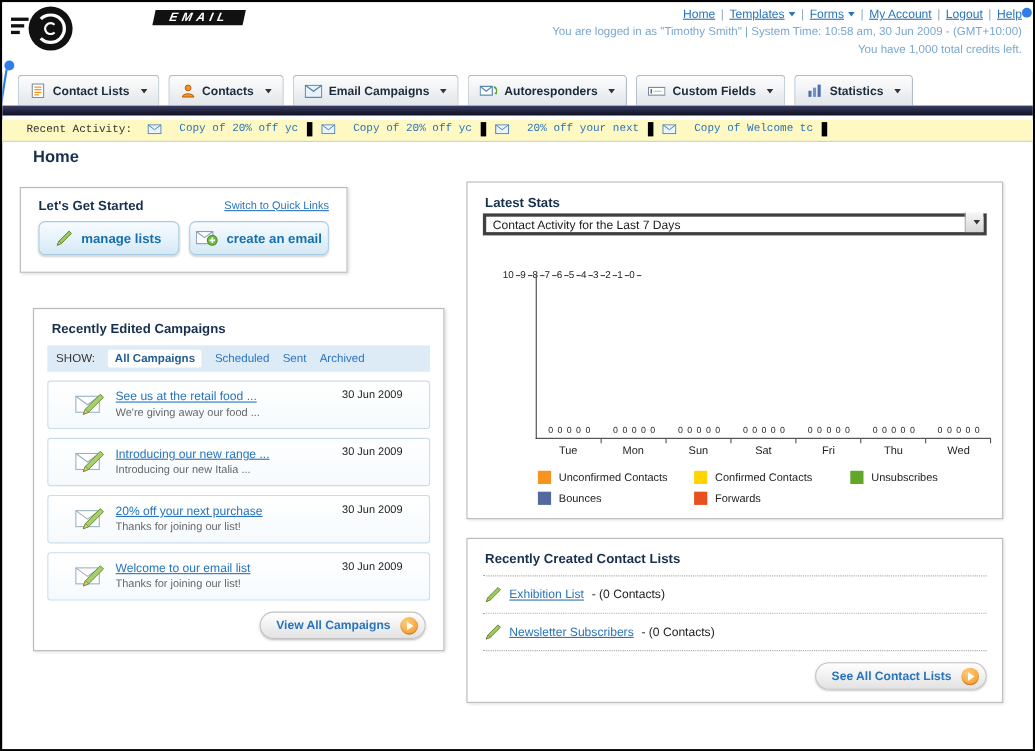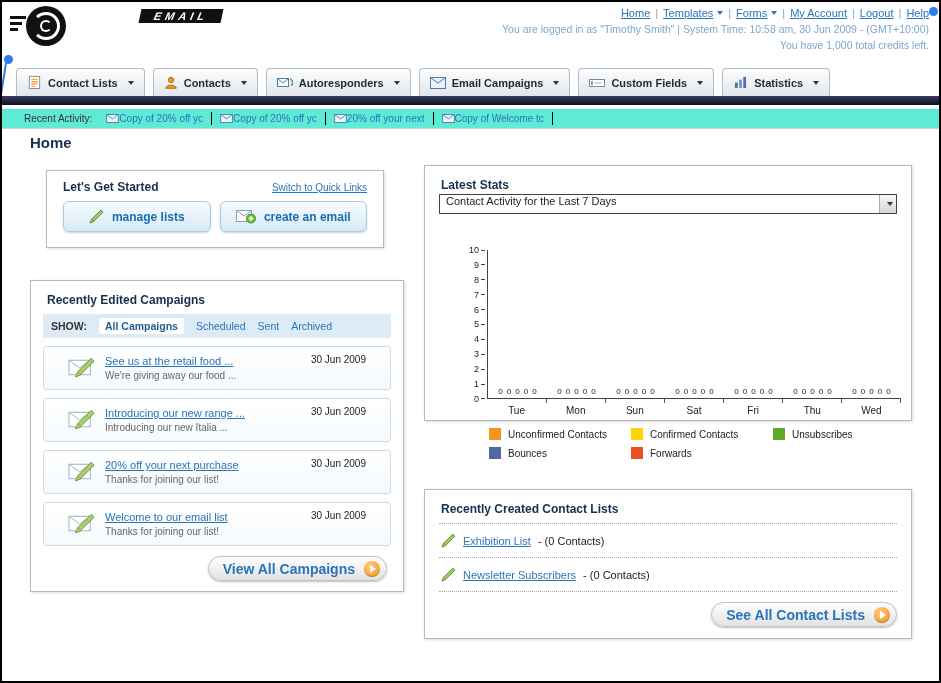"Autoresponders" div.tab { order: before "Email Campaigns" -> after "Email Campaigns" }
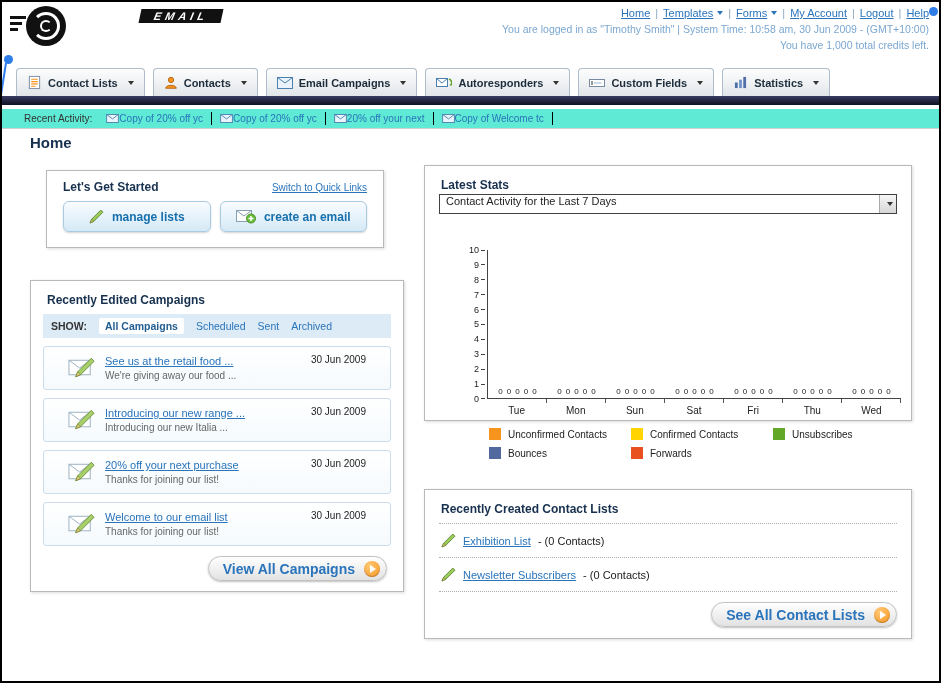"Recent Activity:" .recent-activity { background: #5eead4 -> #fef9c3; font-family: none -> Liberation Mono, monospace }
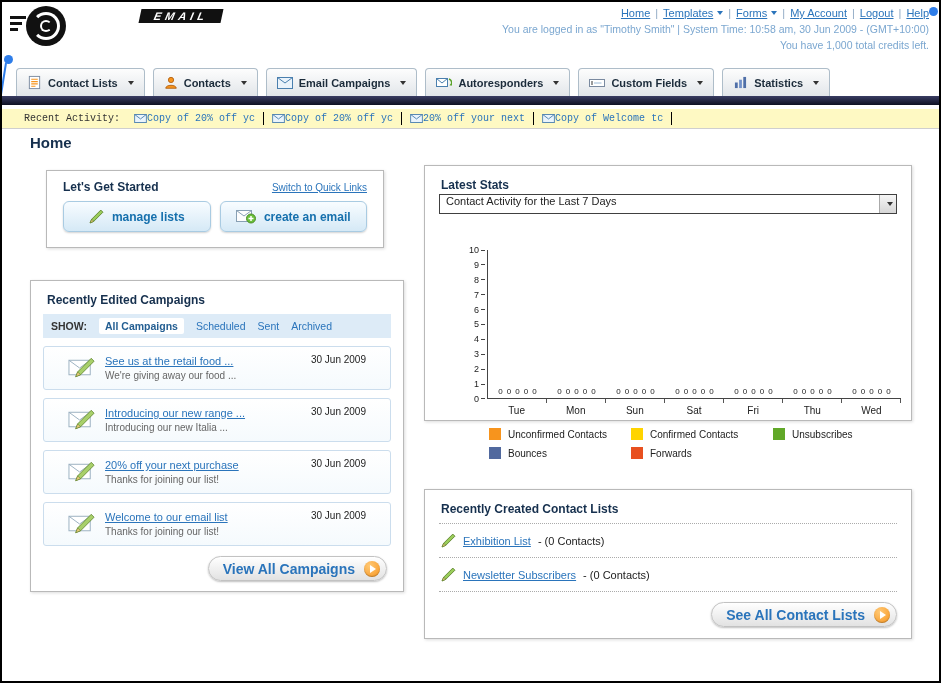"Copy of 20% off yc" .ra-item { border-right: 1px solid #000000 -> 5px solid #000000; gap: 0 -> 16px }
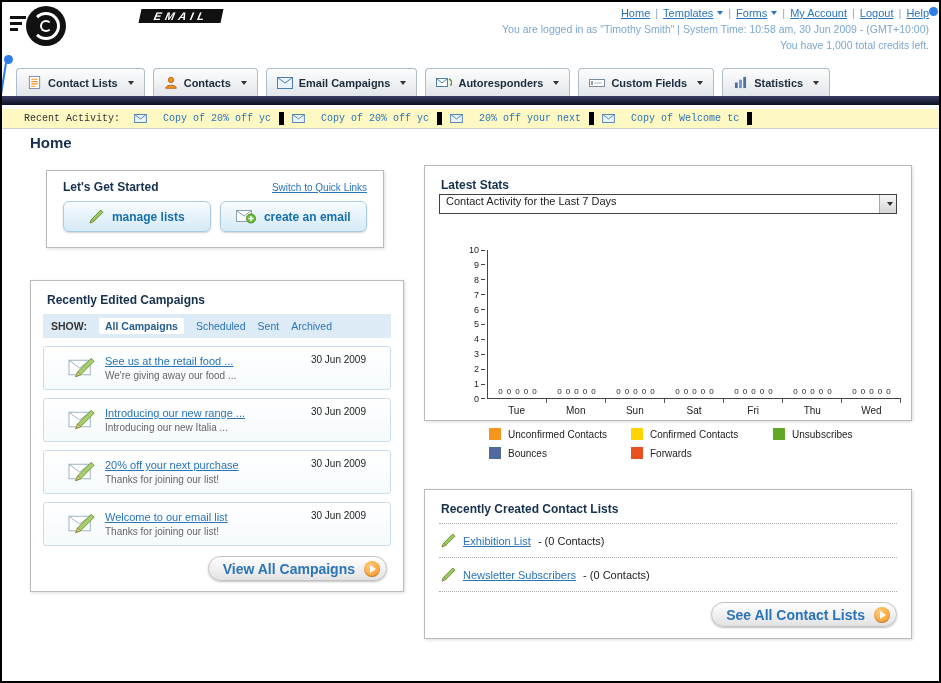"Let's Get Started" #get-started { left: 44px -> 16px; width: 338px -> 298px }
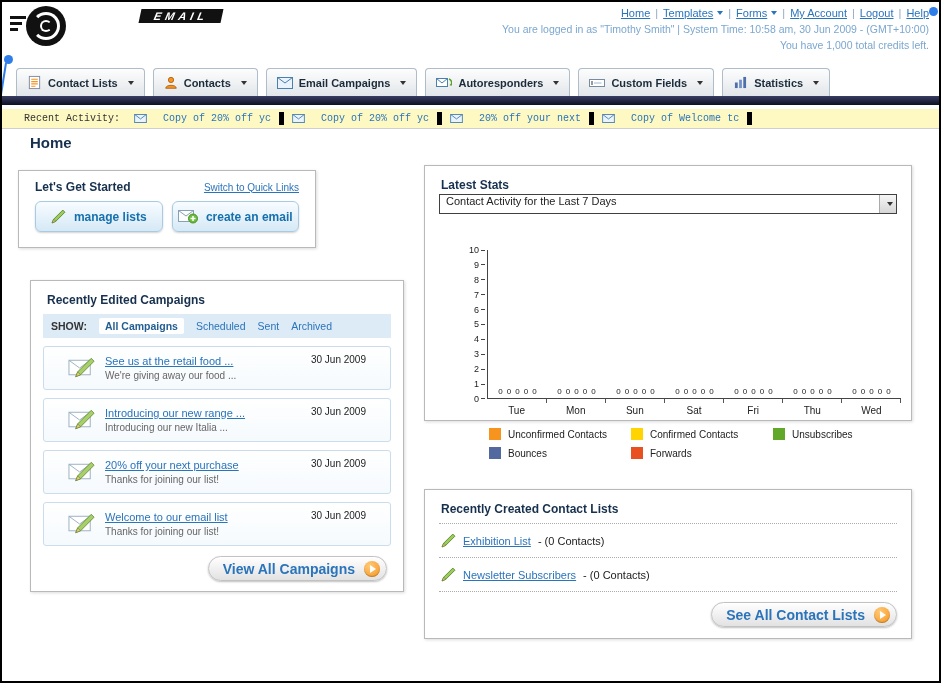"Latest Stats" #stats { height: 256px -> 307px }
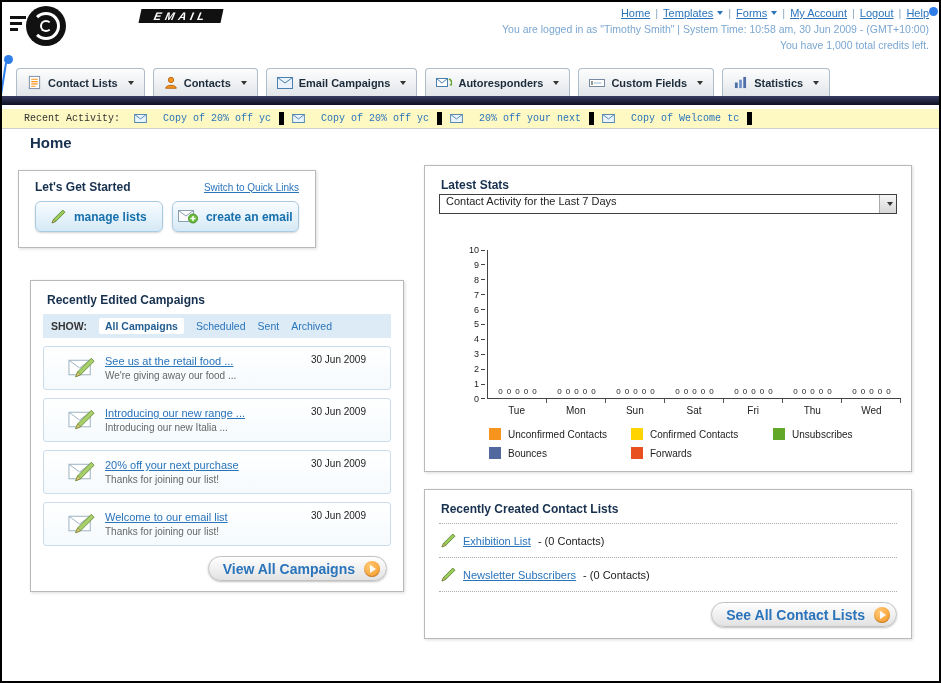"Contact Activity for the Last" .stats-dd { align-items: flex-start -> flex-end; border: 1px solid #404040 -> 3px solid #404040 }
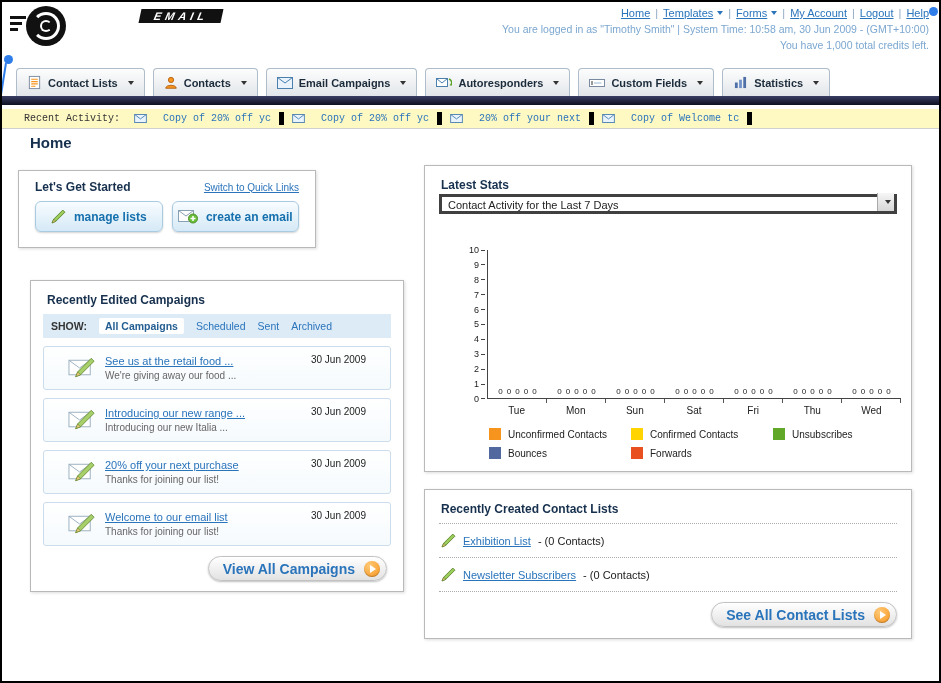"10" .y-axis { flex-direction: column -> row }
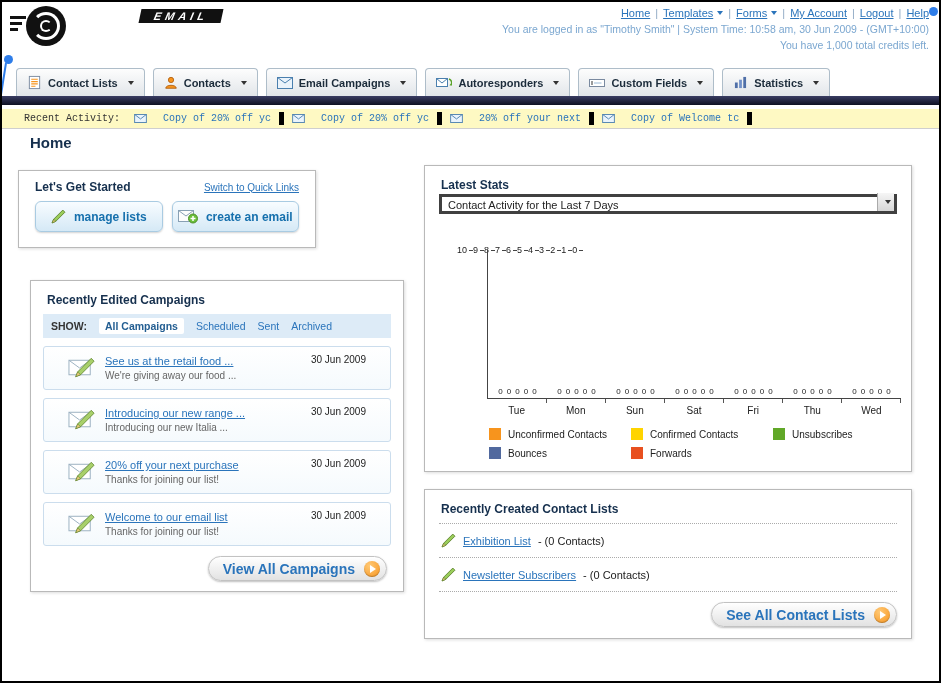"SHOW:" .show-label { font-weight: bold -> normal }
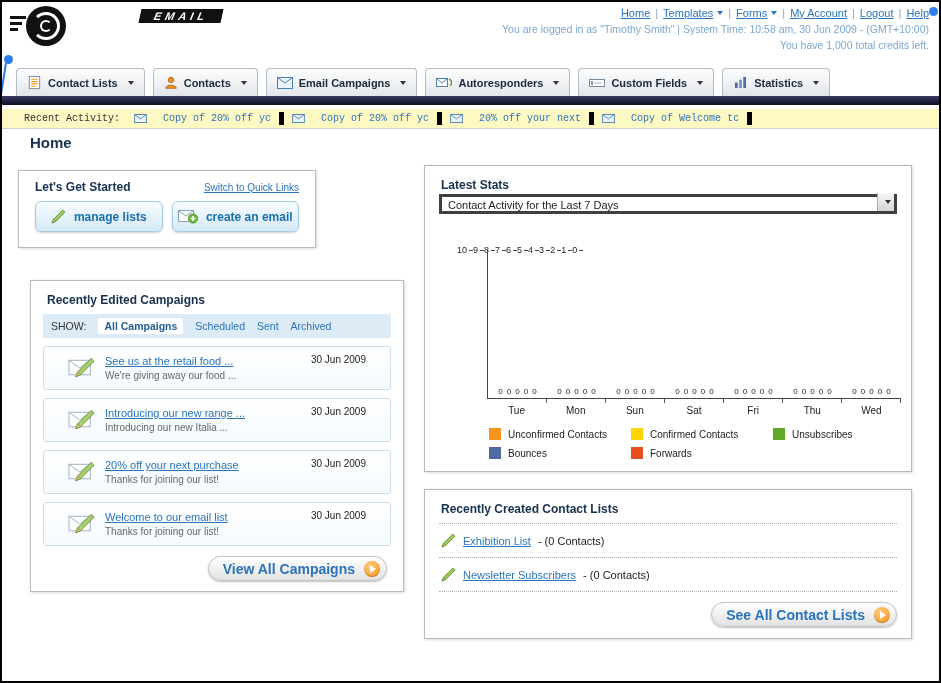"View All Campaigns" .pill-btn { font-size: 14px -> 11px }
